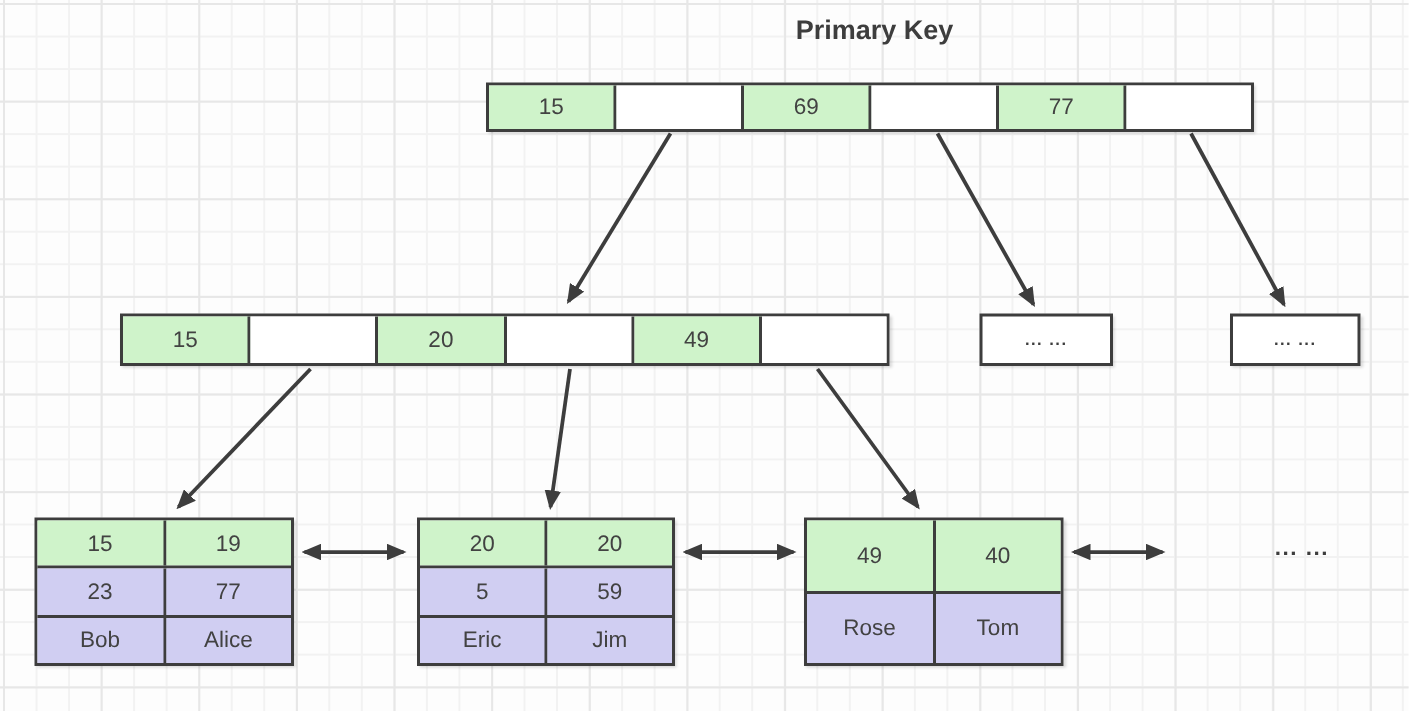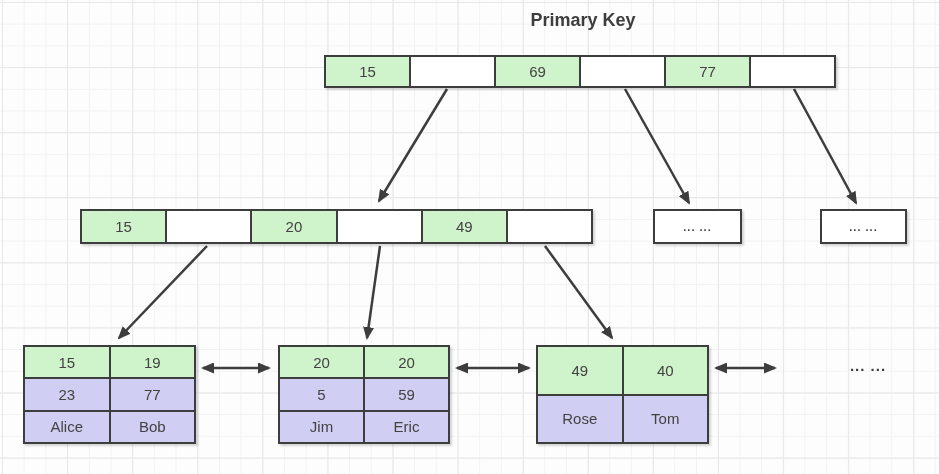"Alice" div.lcell { order: before "Bob" -> after "Bob" }
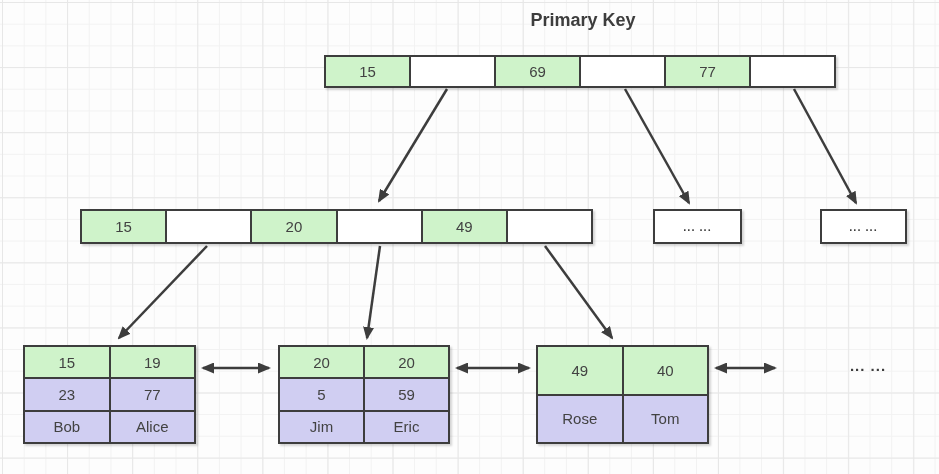"Jim" div.lcell { order: before "Eric" -> after "Eric" }
